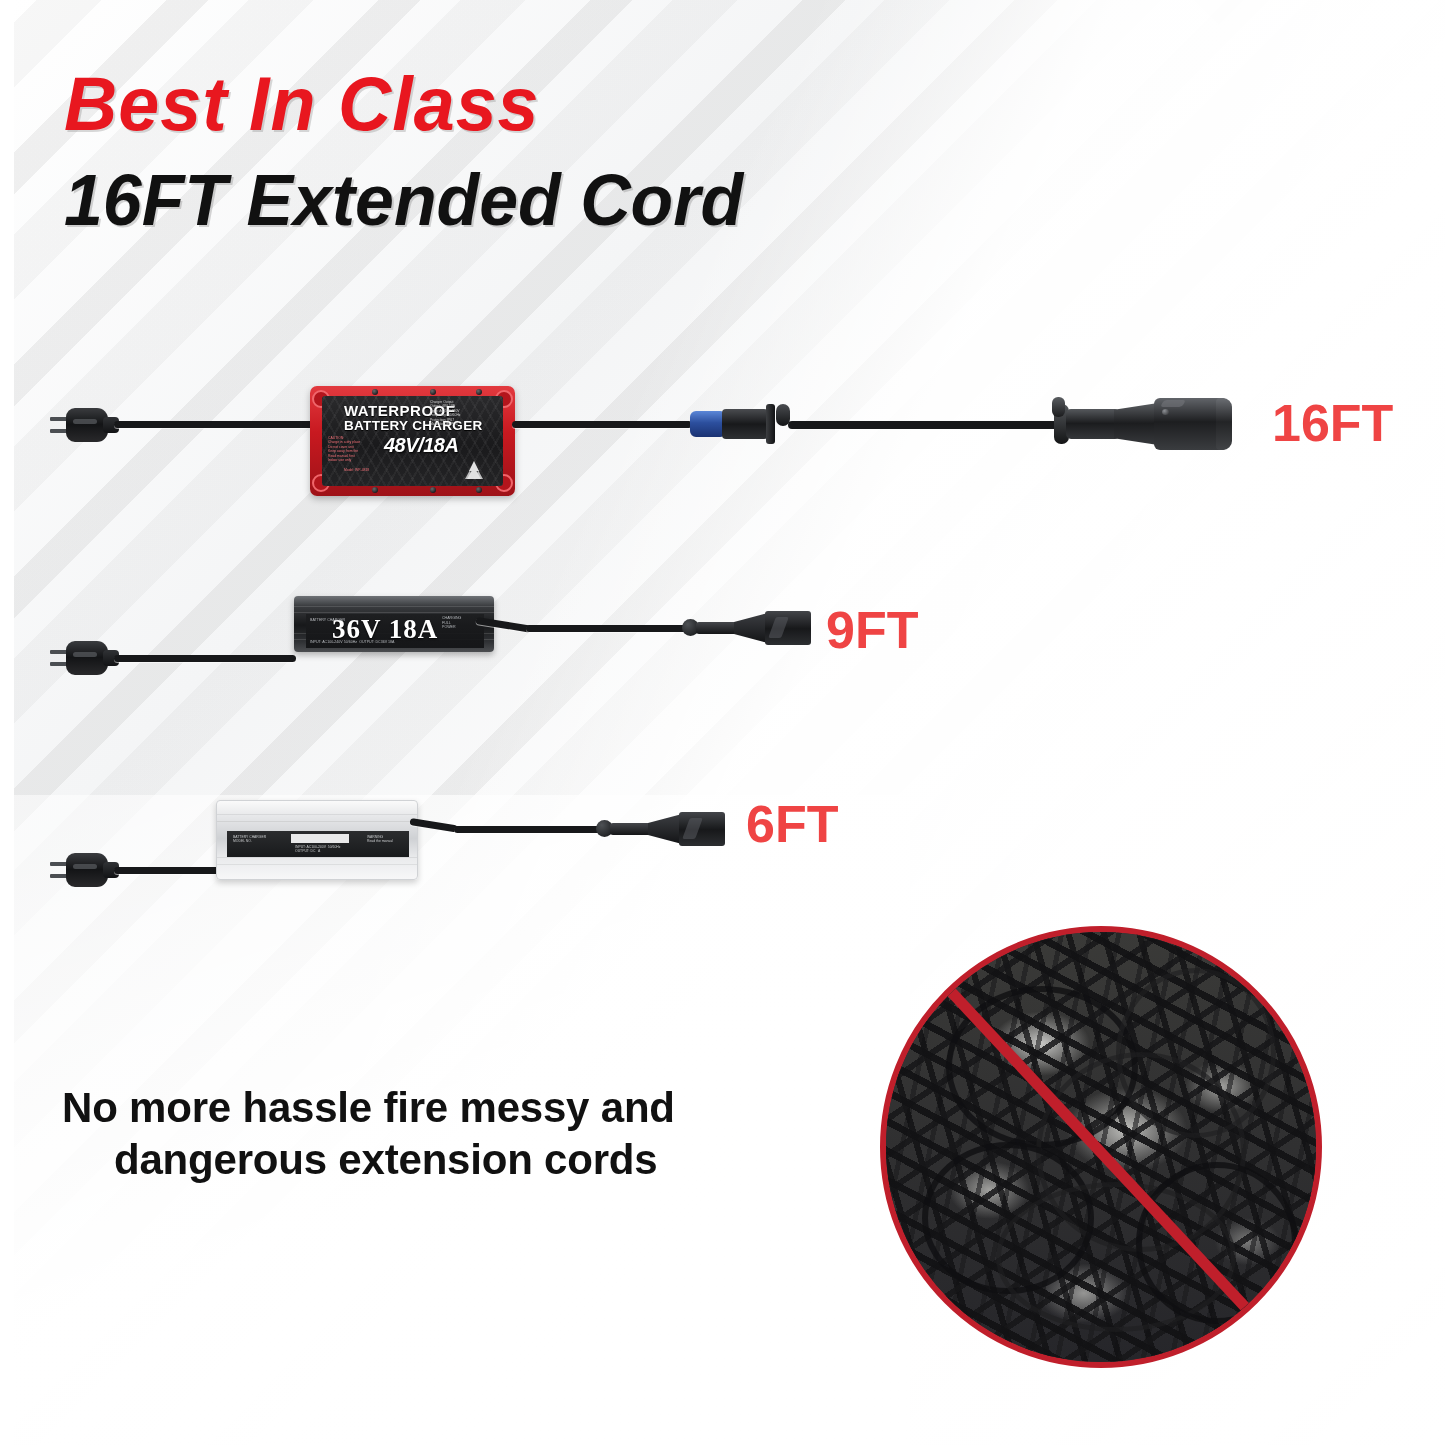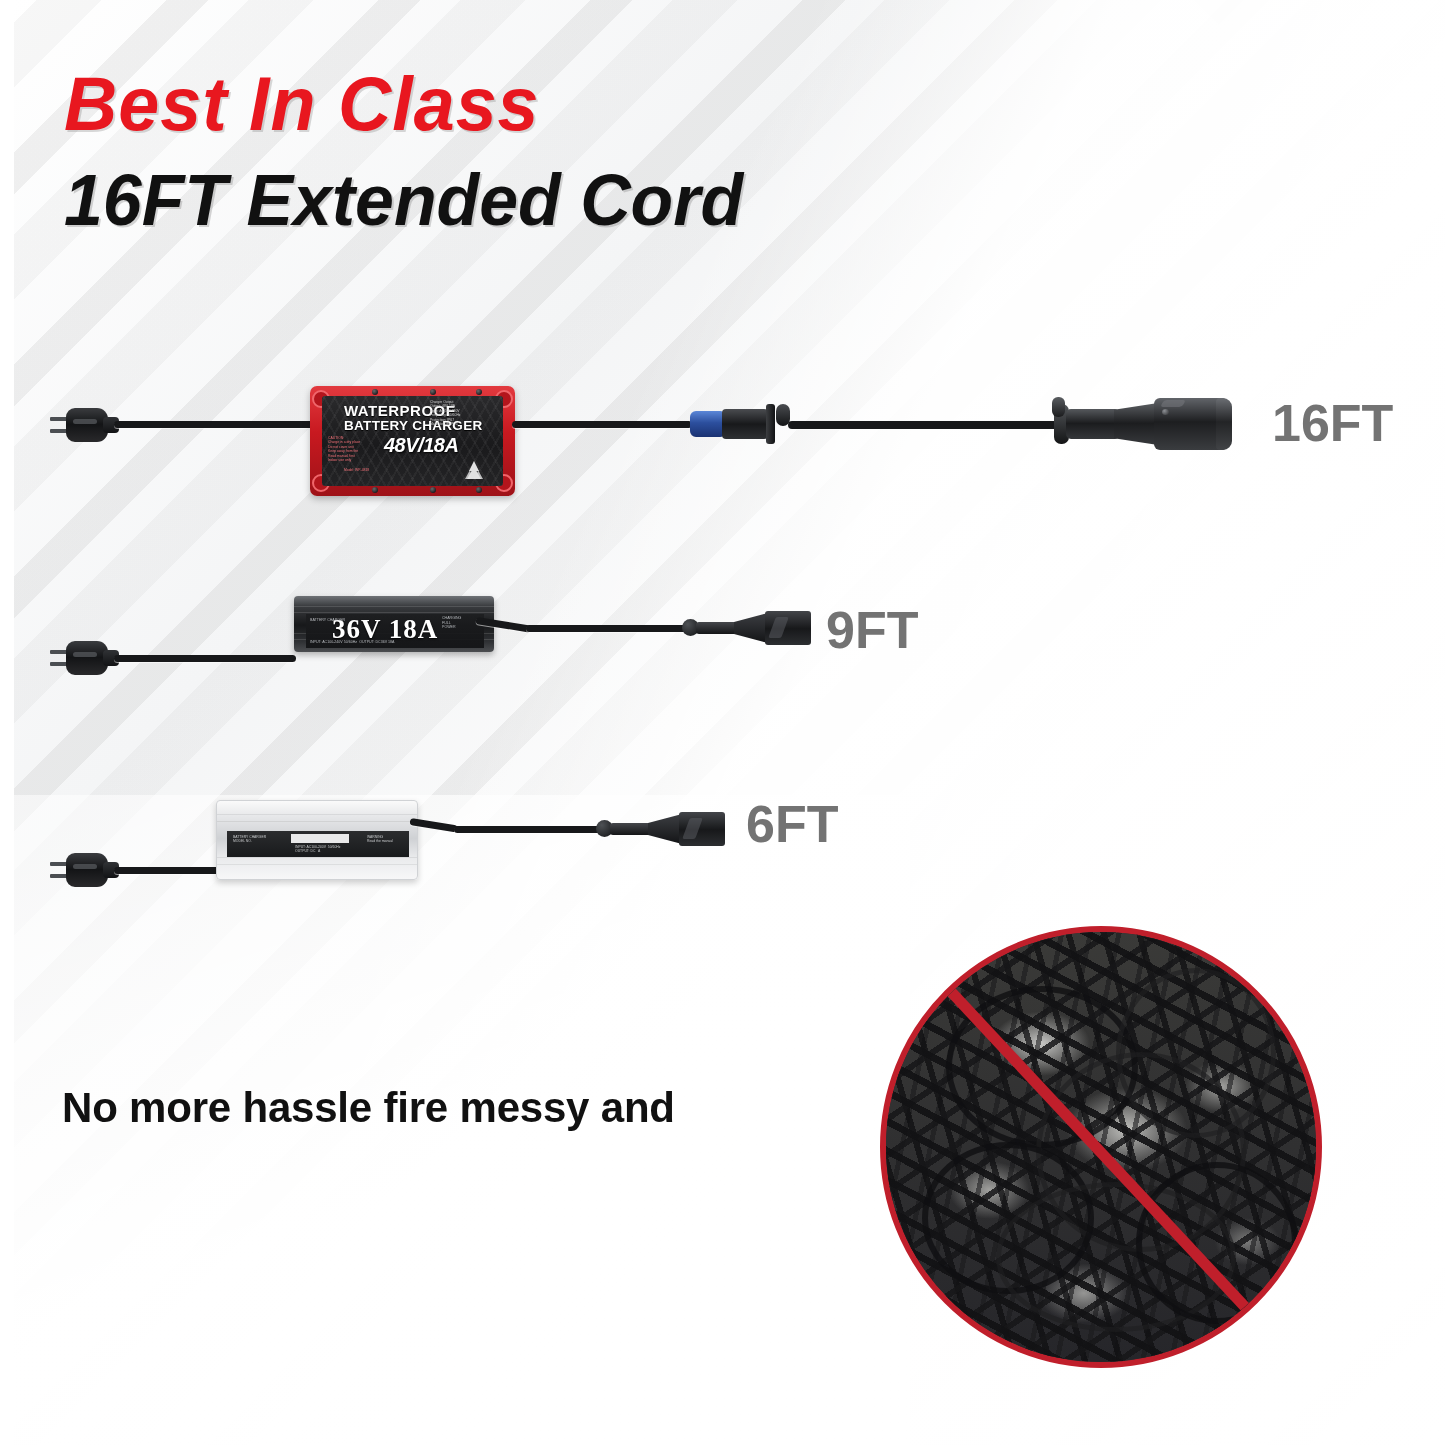"16FT" .len-label { color: #737373 -> #ef4444 }
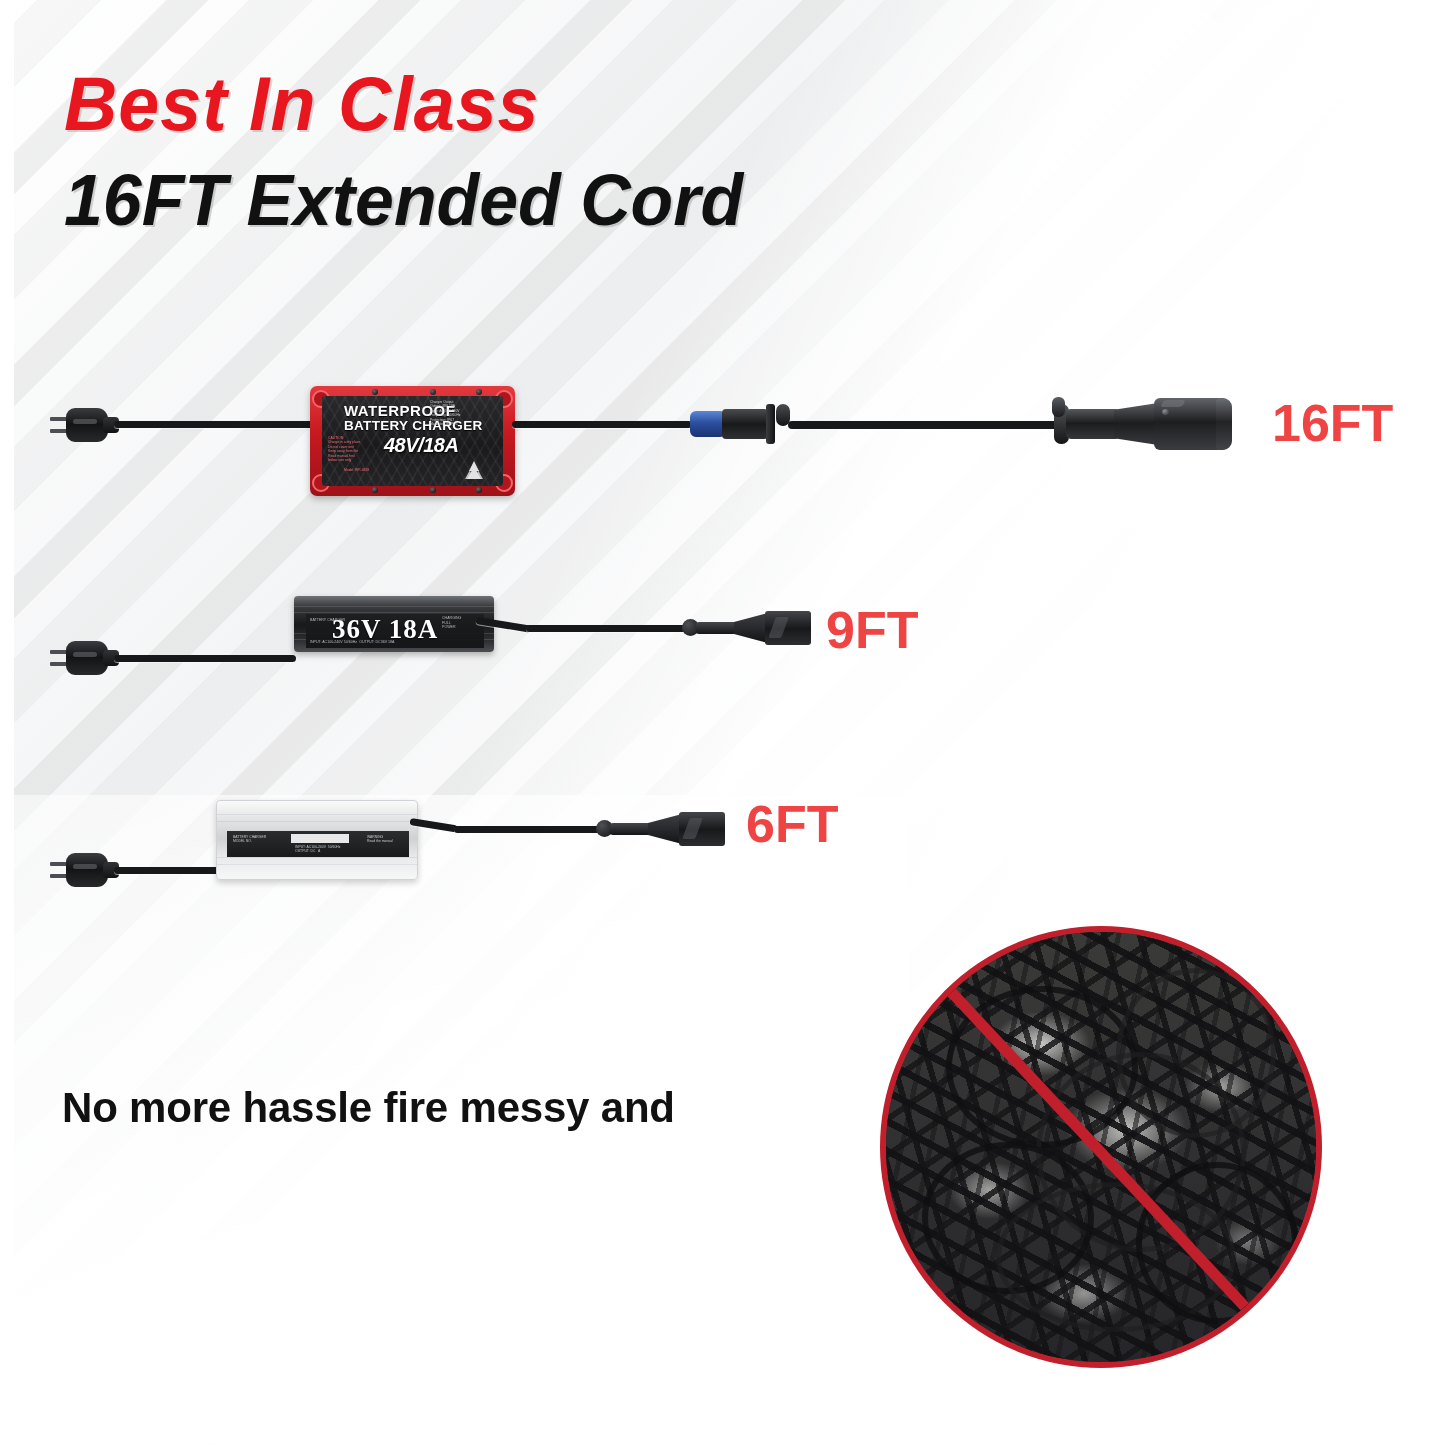"dangerous extension cords" span.l2 { html: none -> <span>dangerous extension cords</span> }
